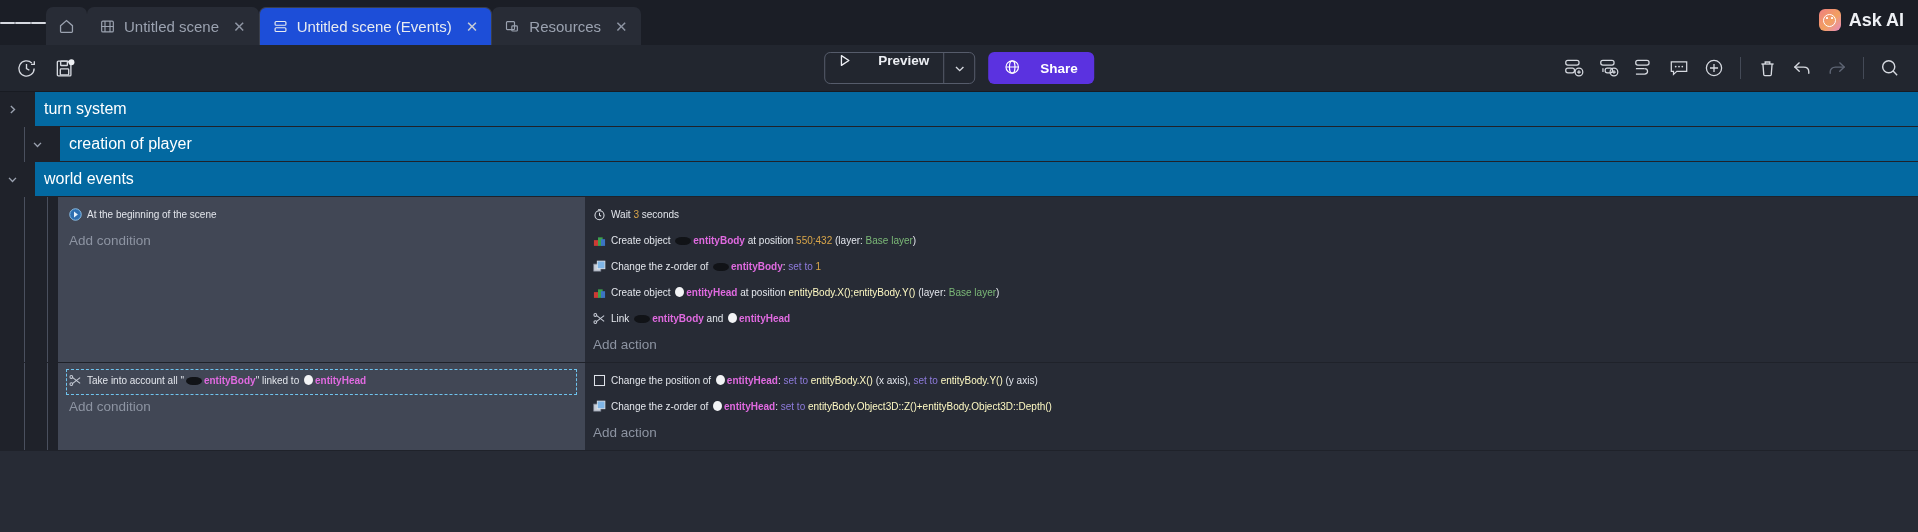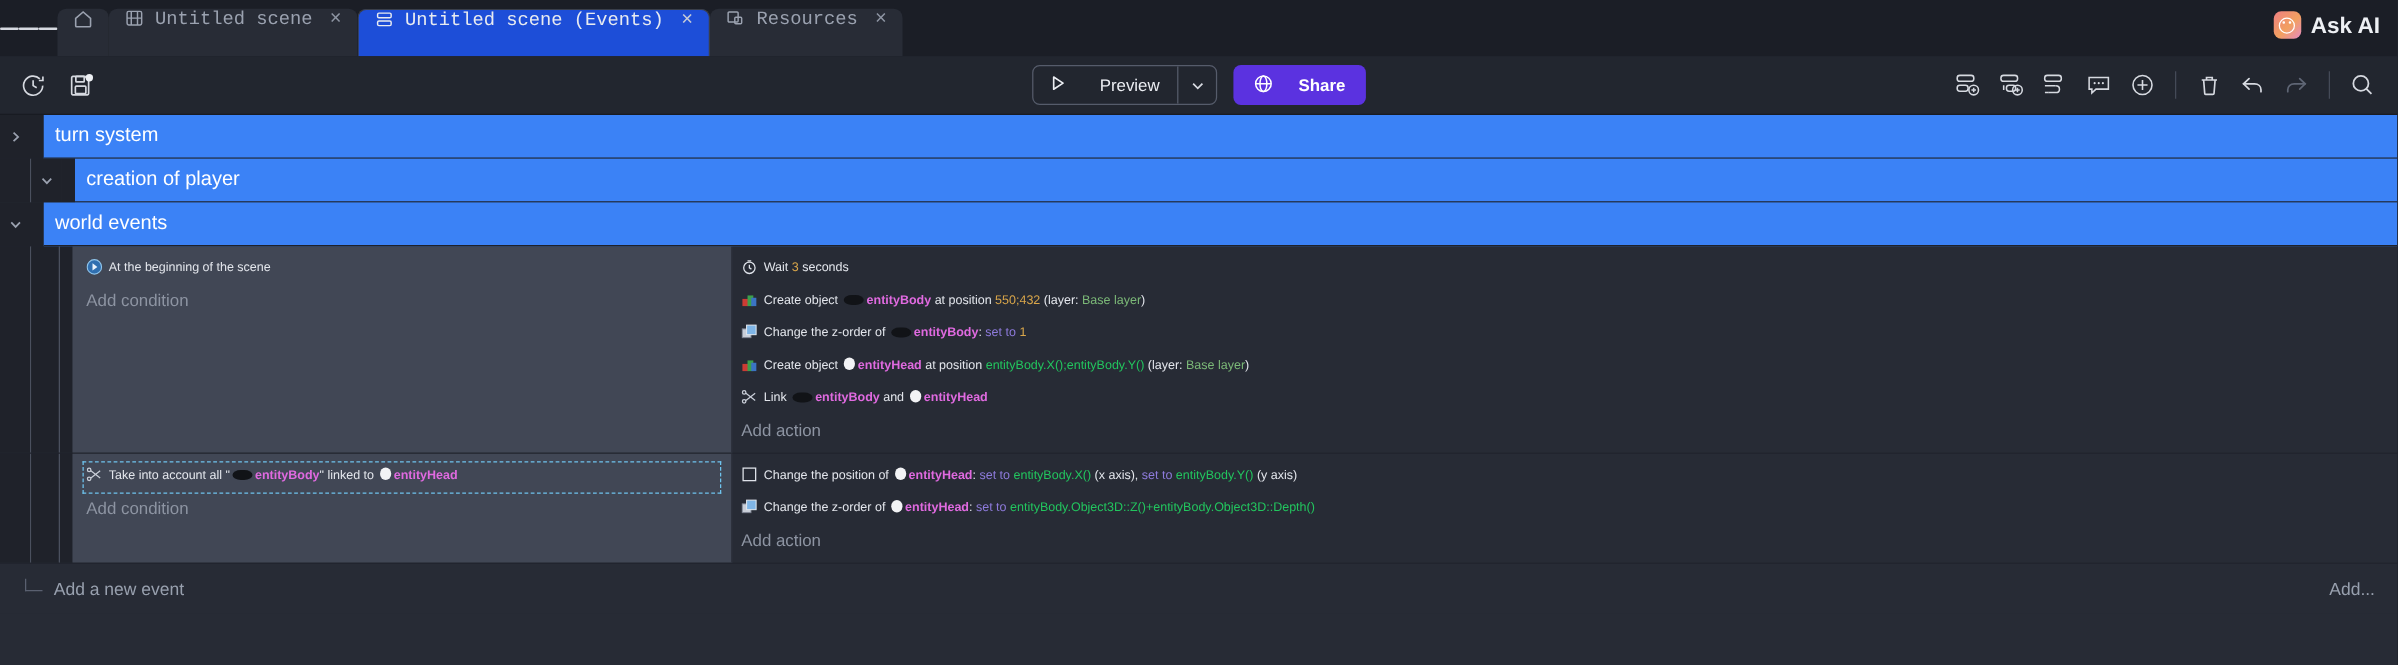"Untitled scene" .tab { align-items: flex-start -> center; font-family: Liberation Mono, monospace -> none }
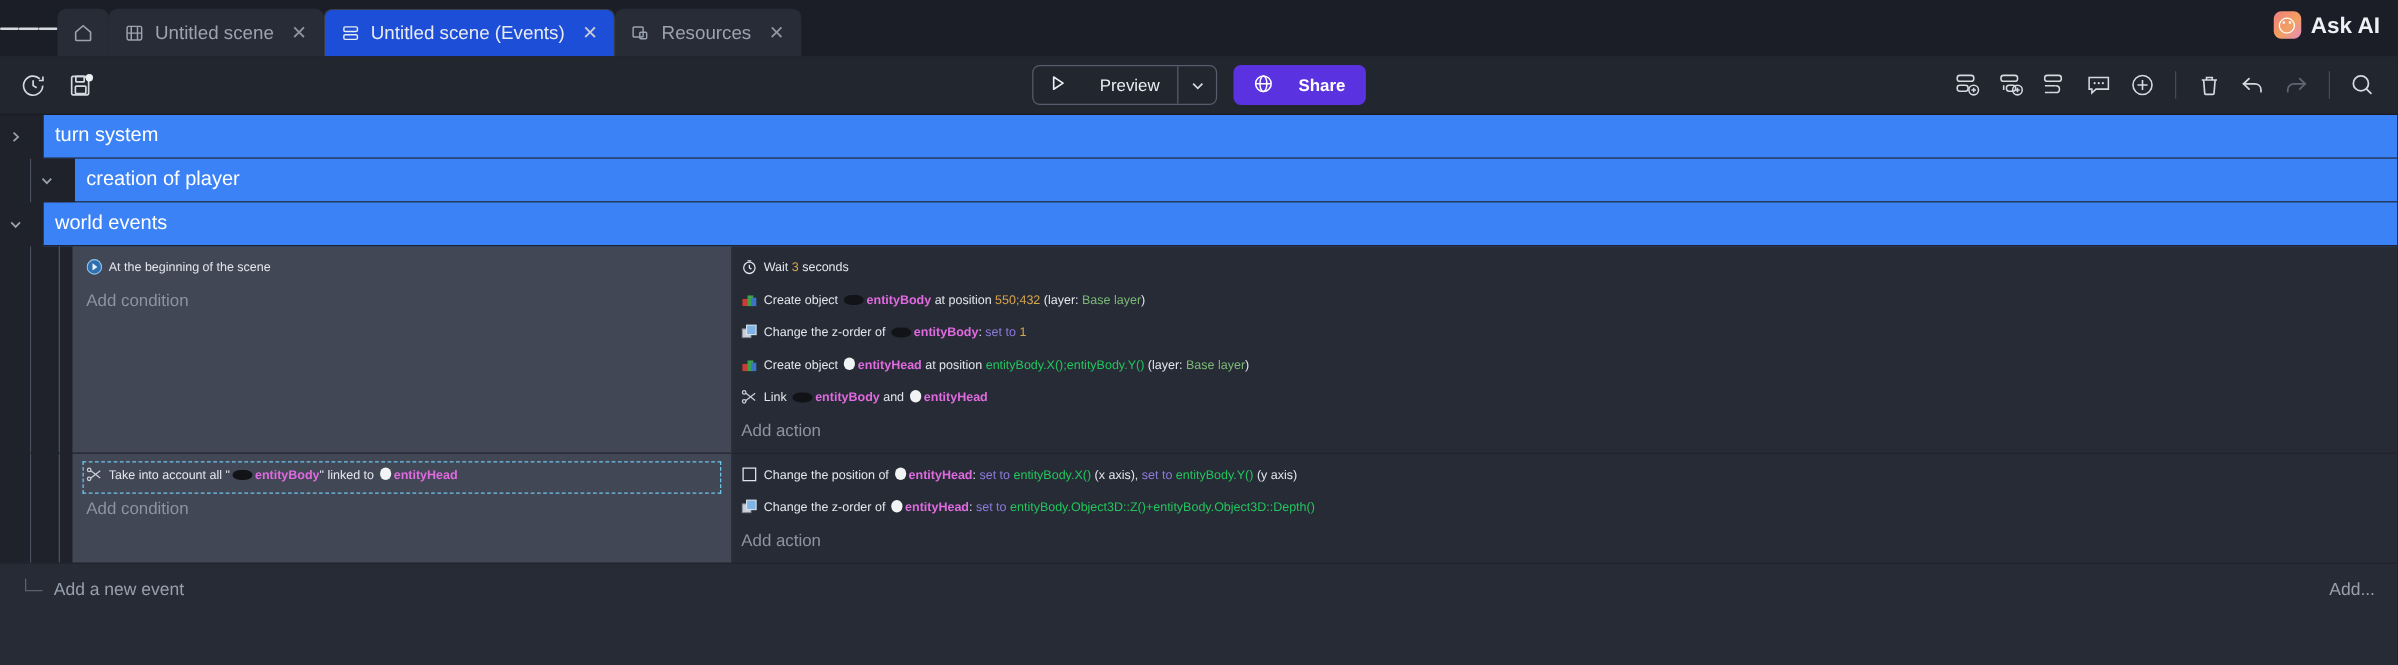"Preview" .preview-btn { align-items: center -> none; font-weight: normal -> bold }
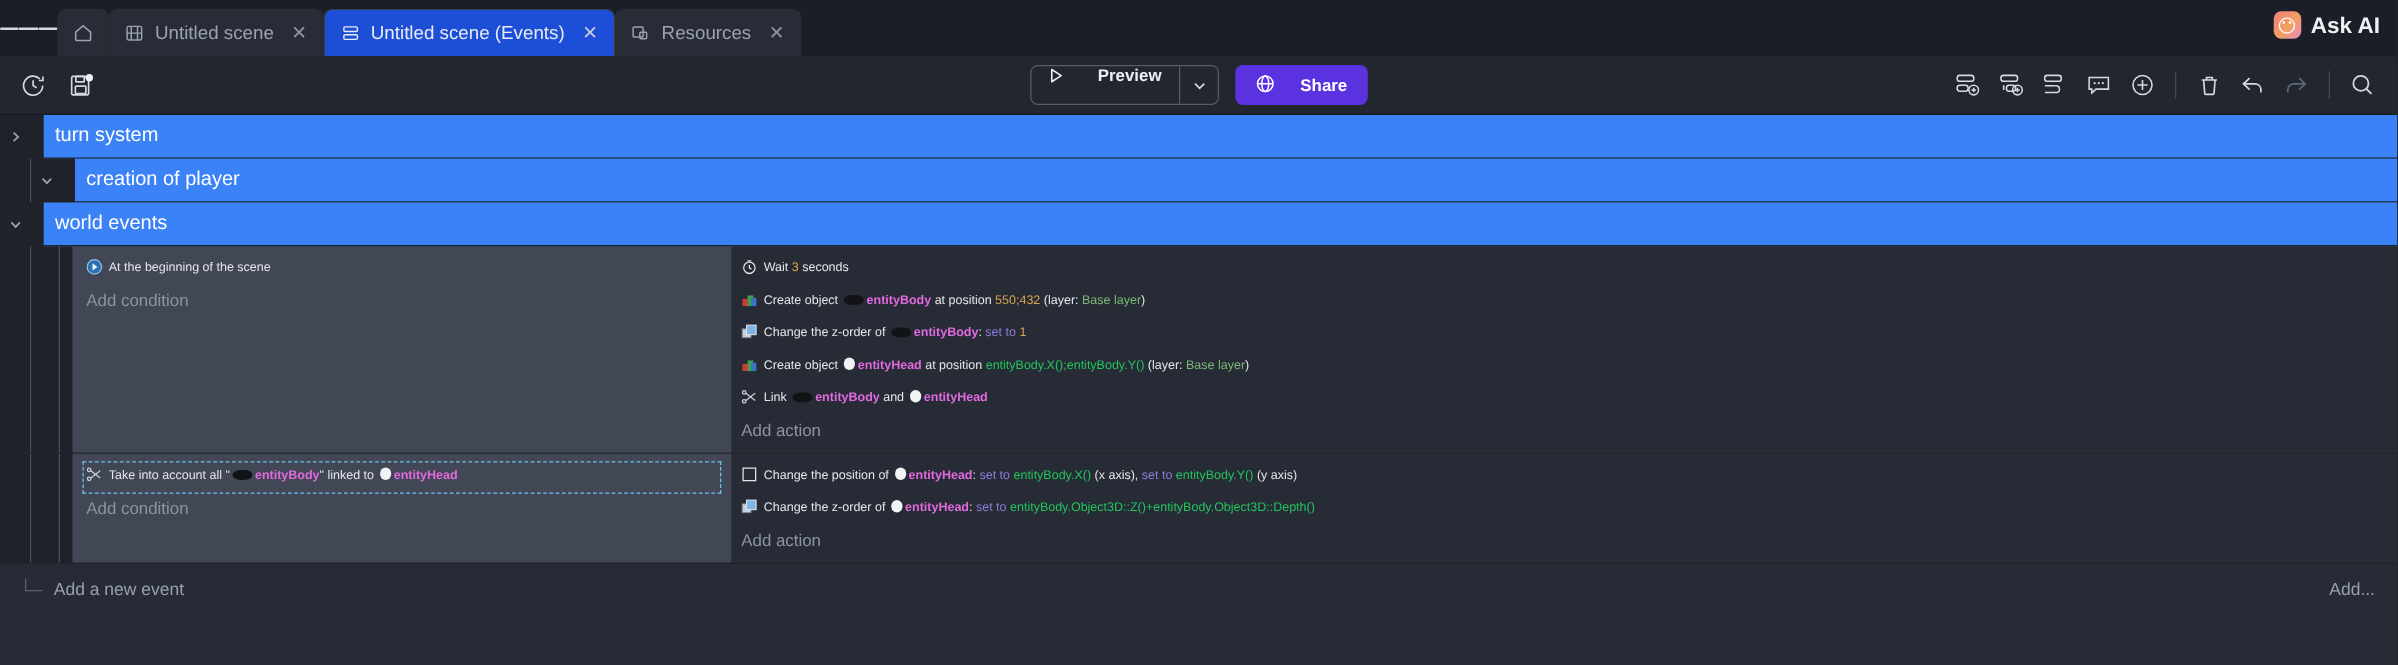"turn system" .group-header { background: #3b82f6 -> #0369a1 }
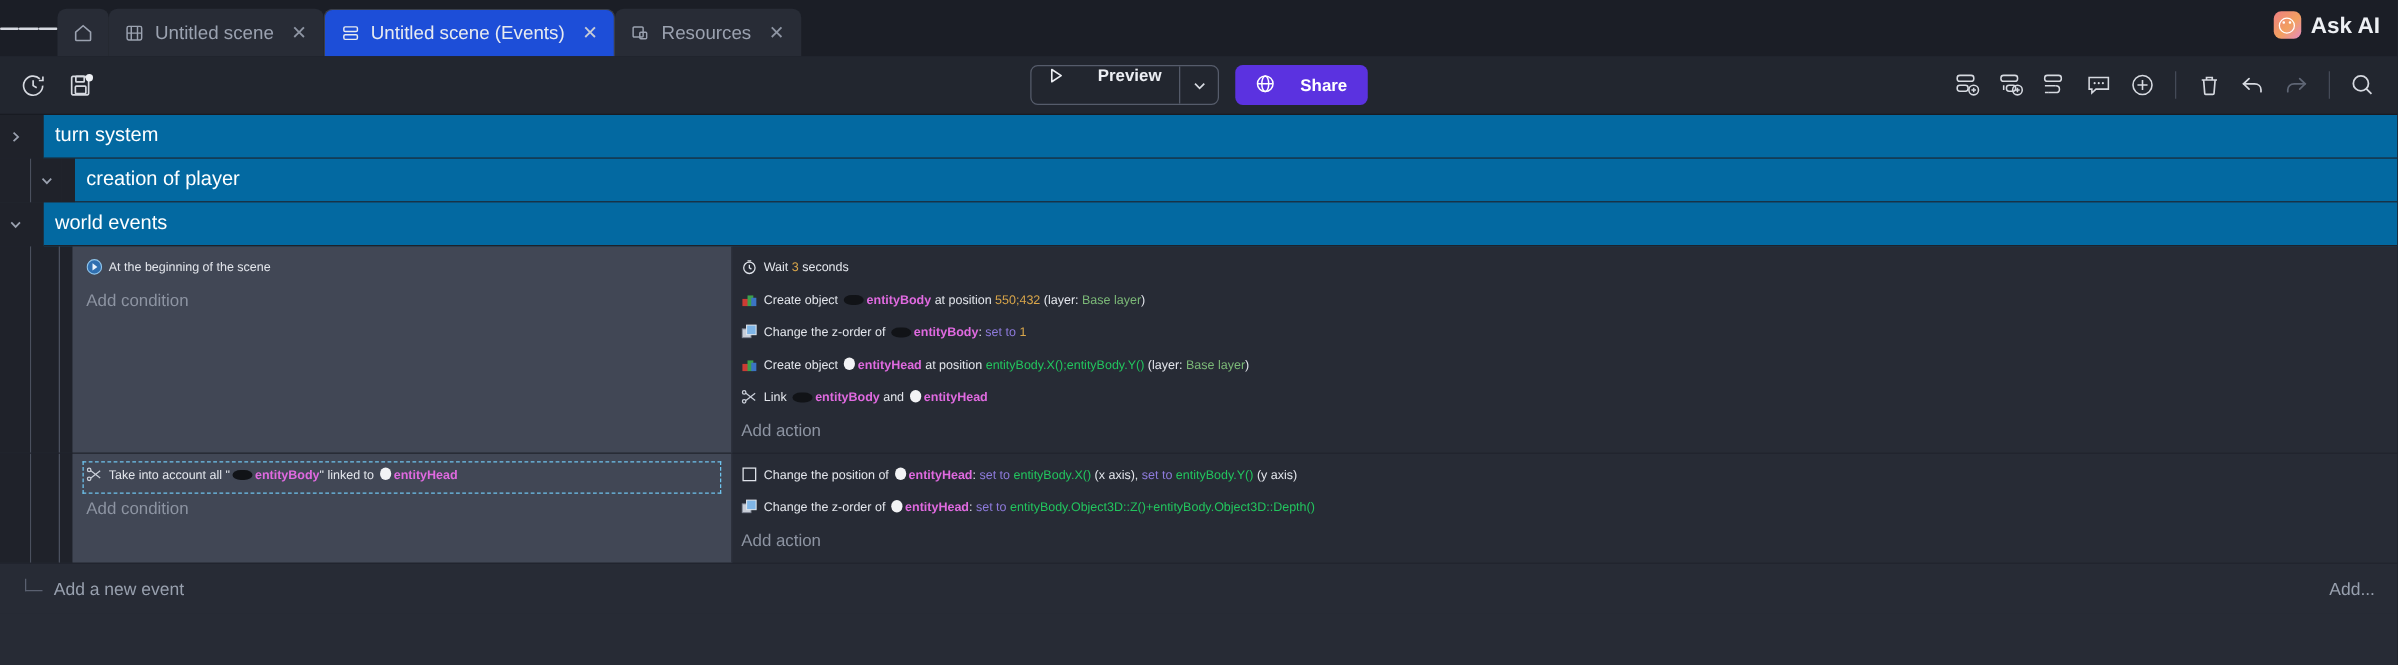"entityBody.X();entityBody.Y()" .expr { color: #22c55e -> #fef9c3 }
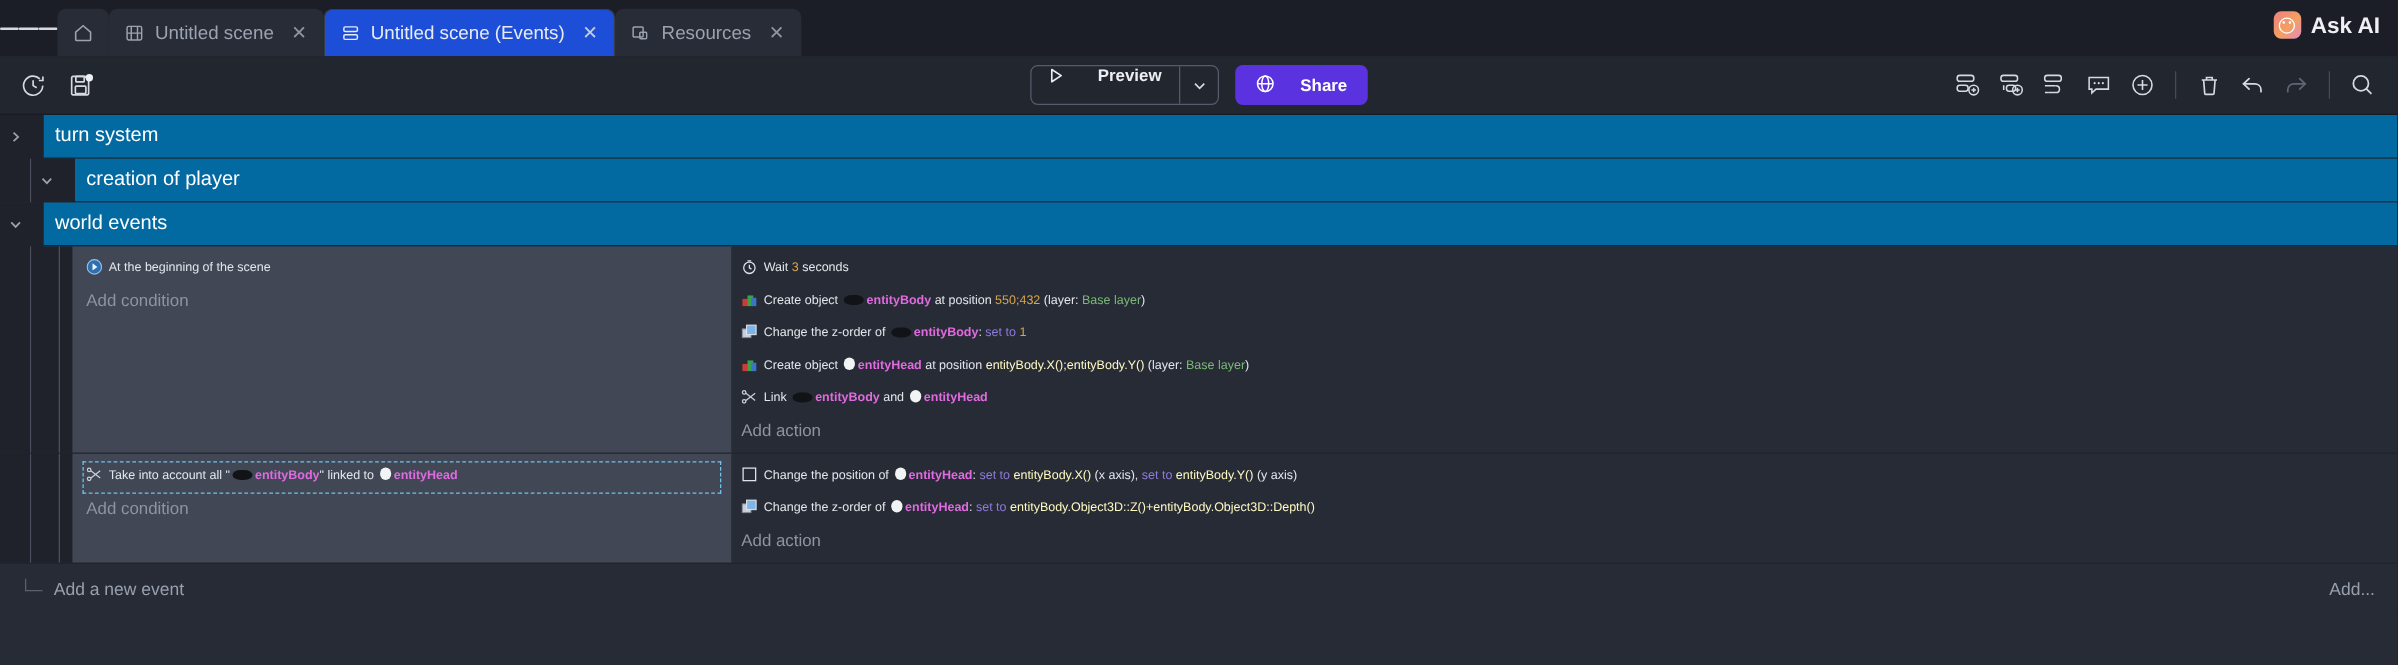"Add a new event" div.bottom { html: <div> <div></div> <span>Add a new event</span> <span>Add...</span> </div> -> none }
